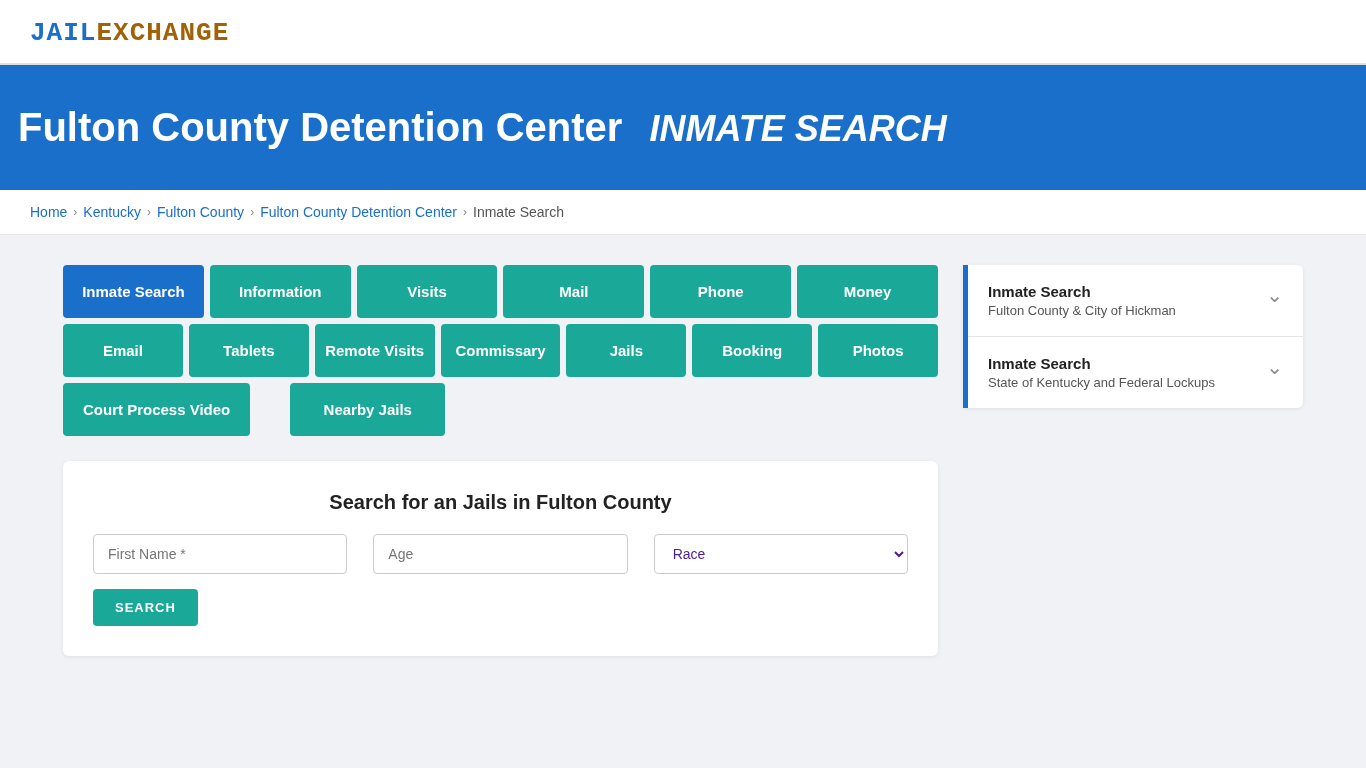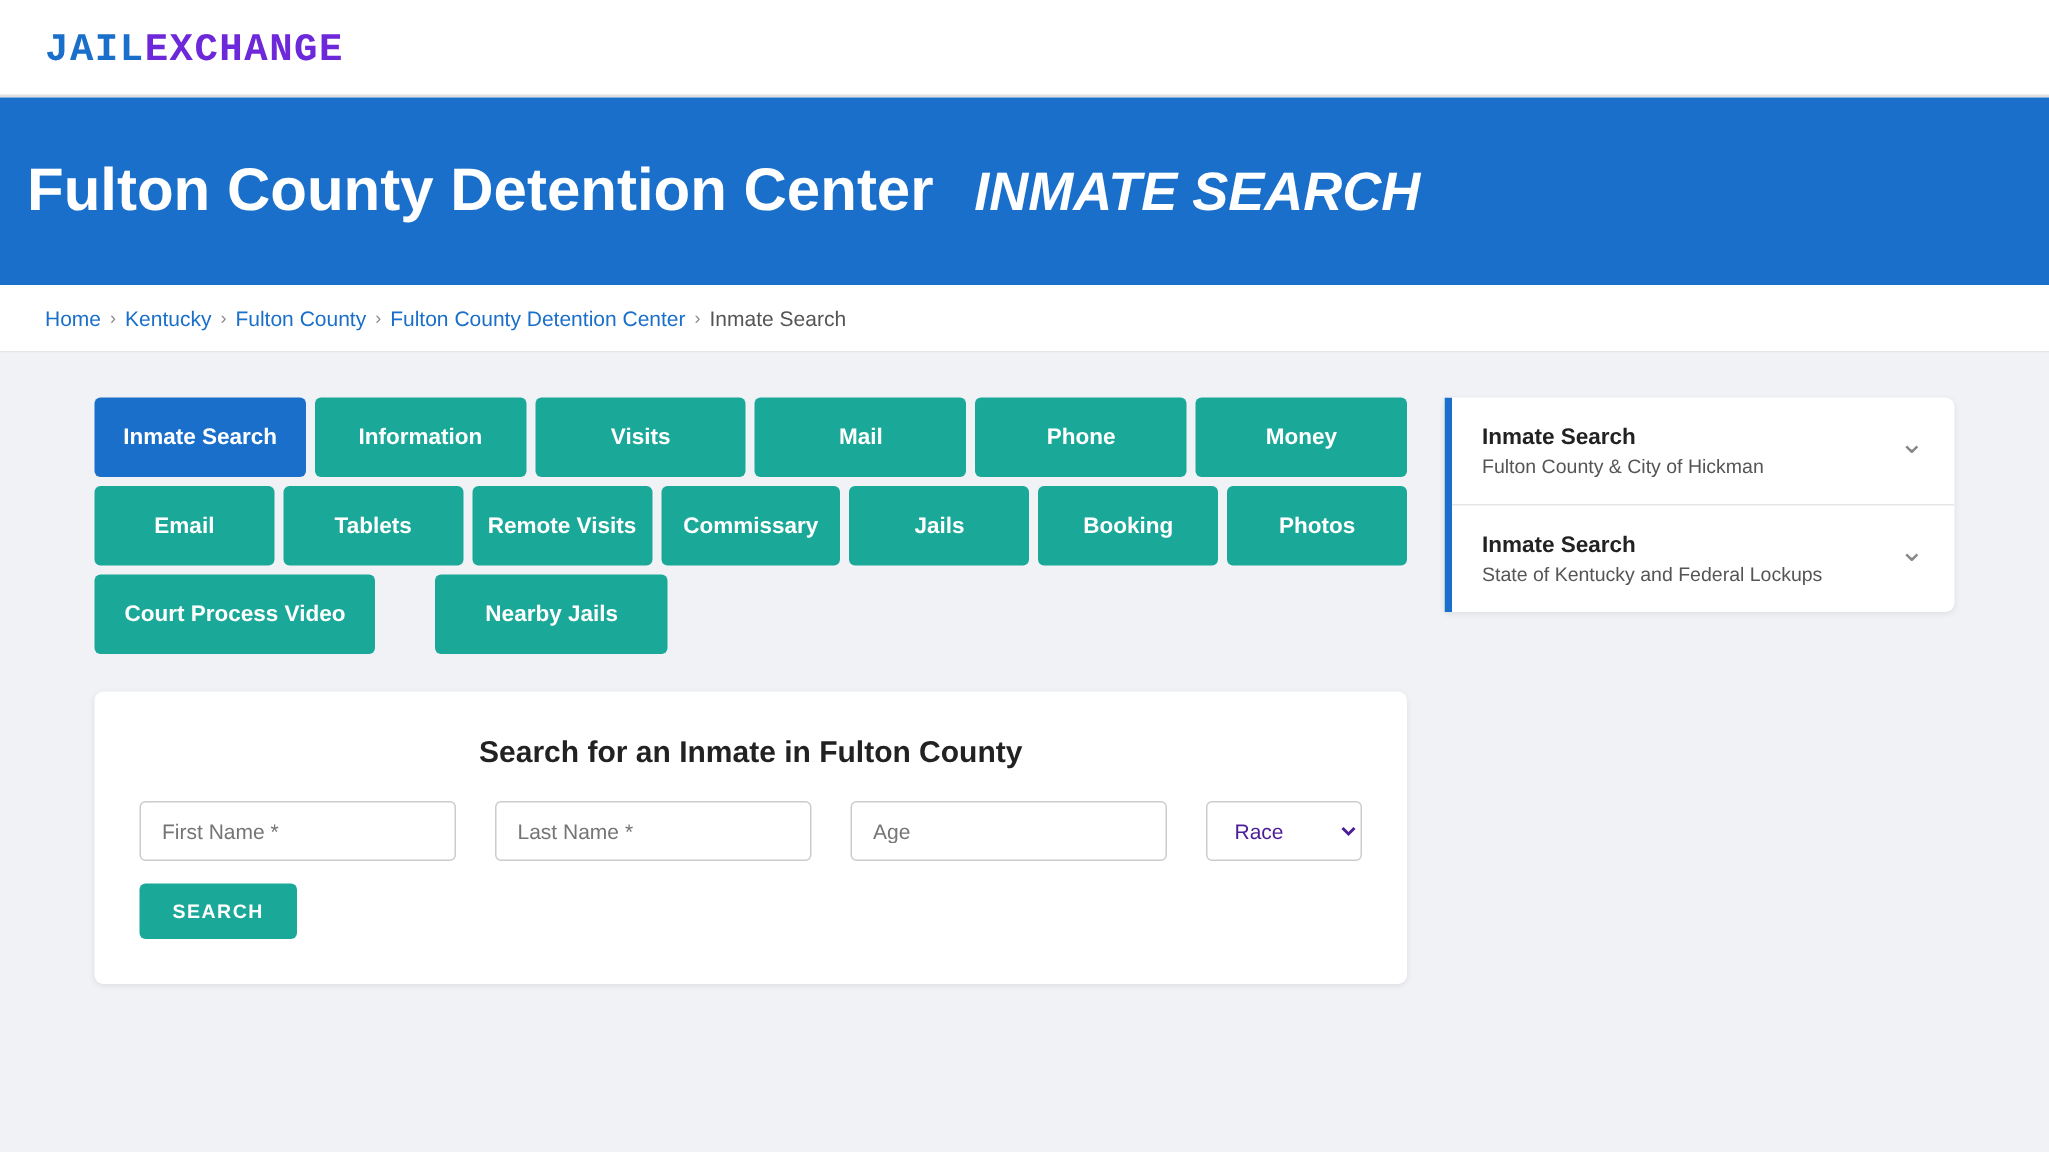"EXCHANGE" span { color: #6d28d9 -> #a16207 }
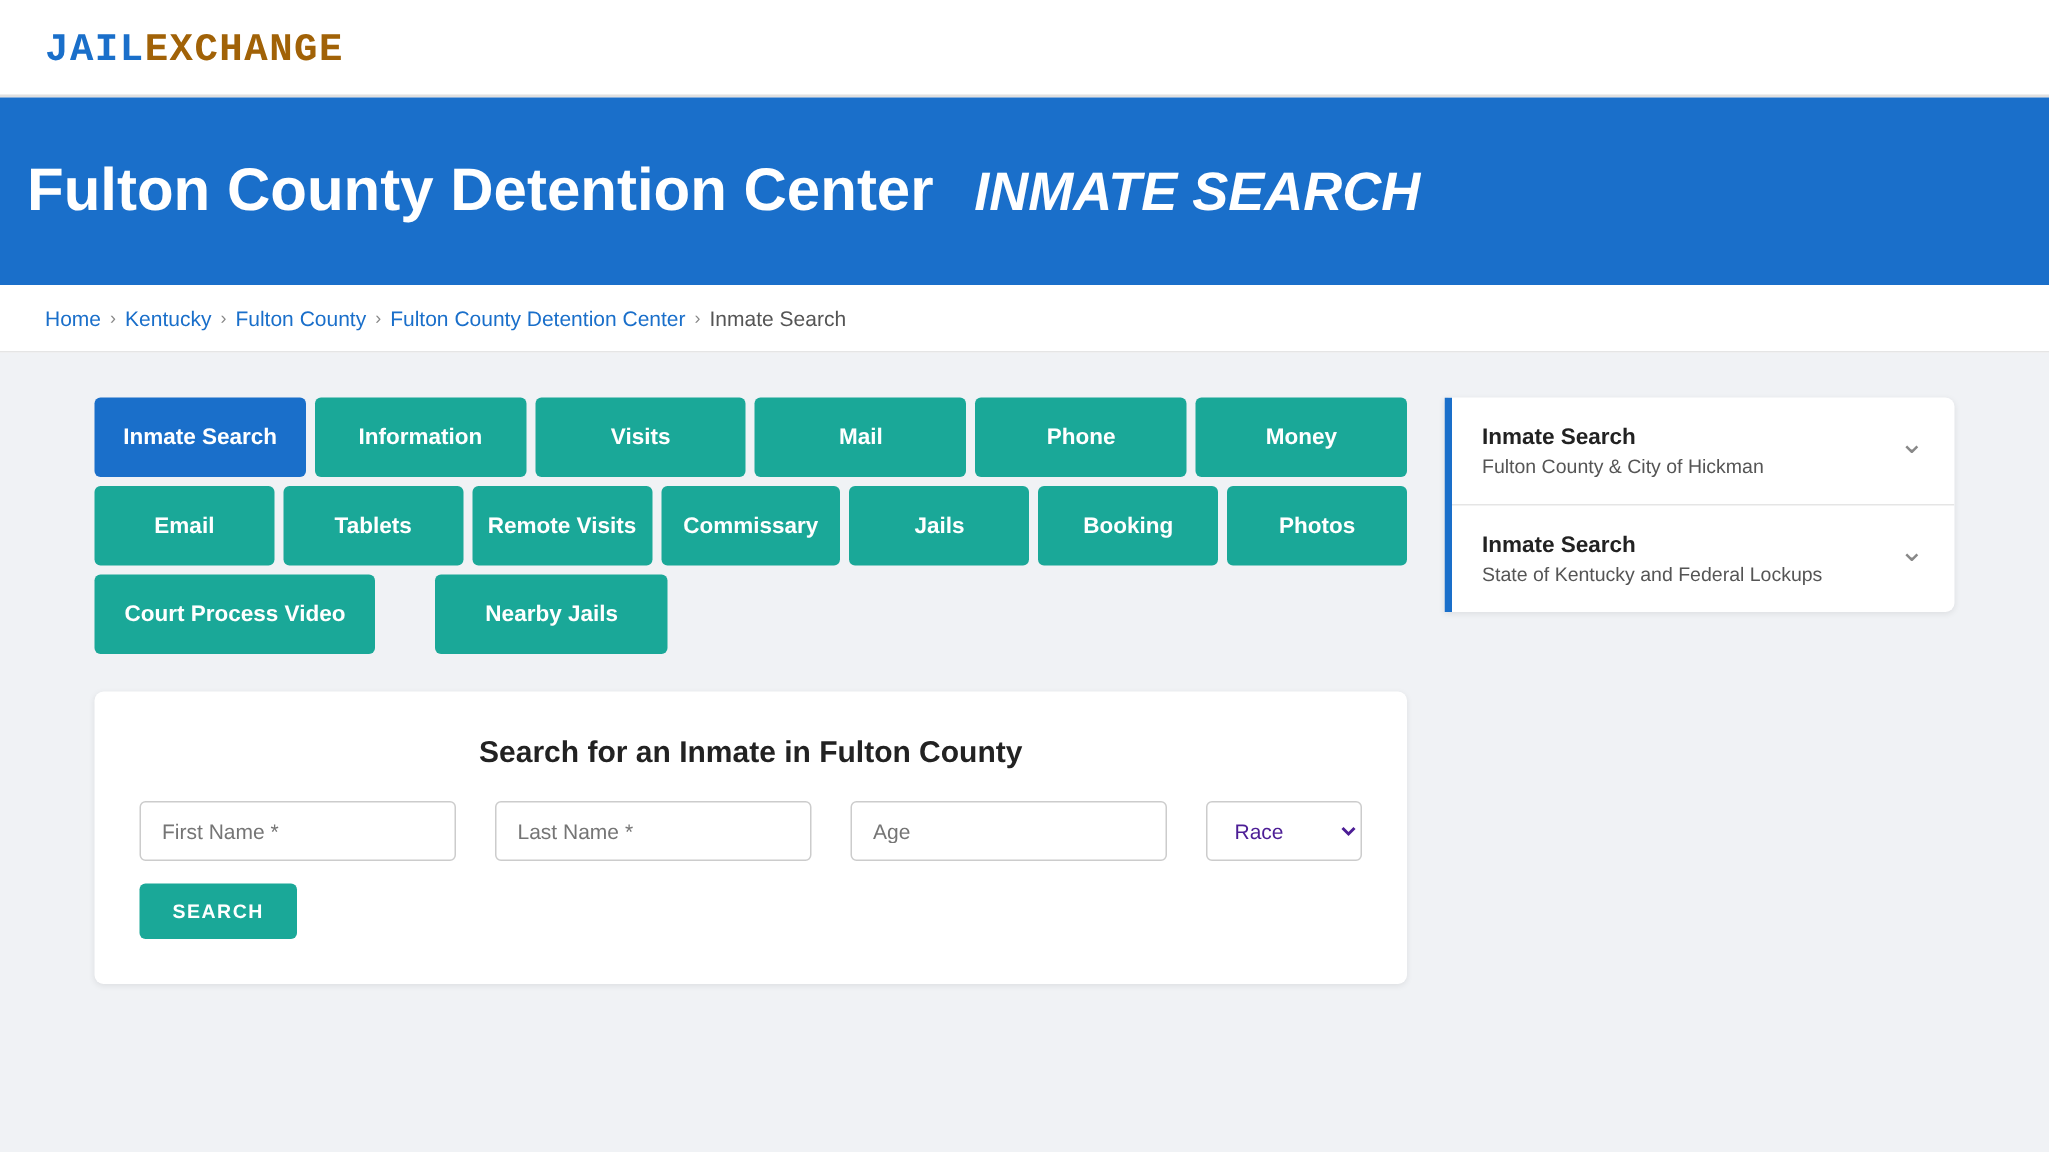"Search for an Inmate in" h2 { text: Inmate -> Jails }
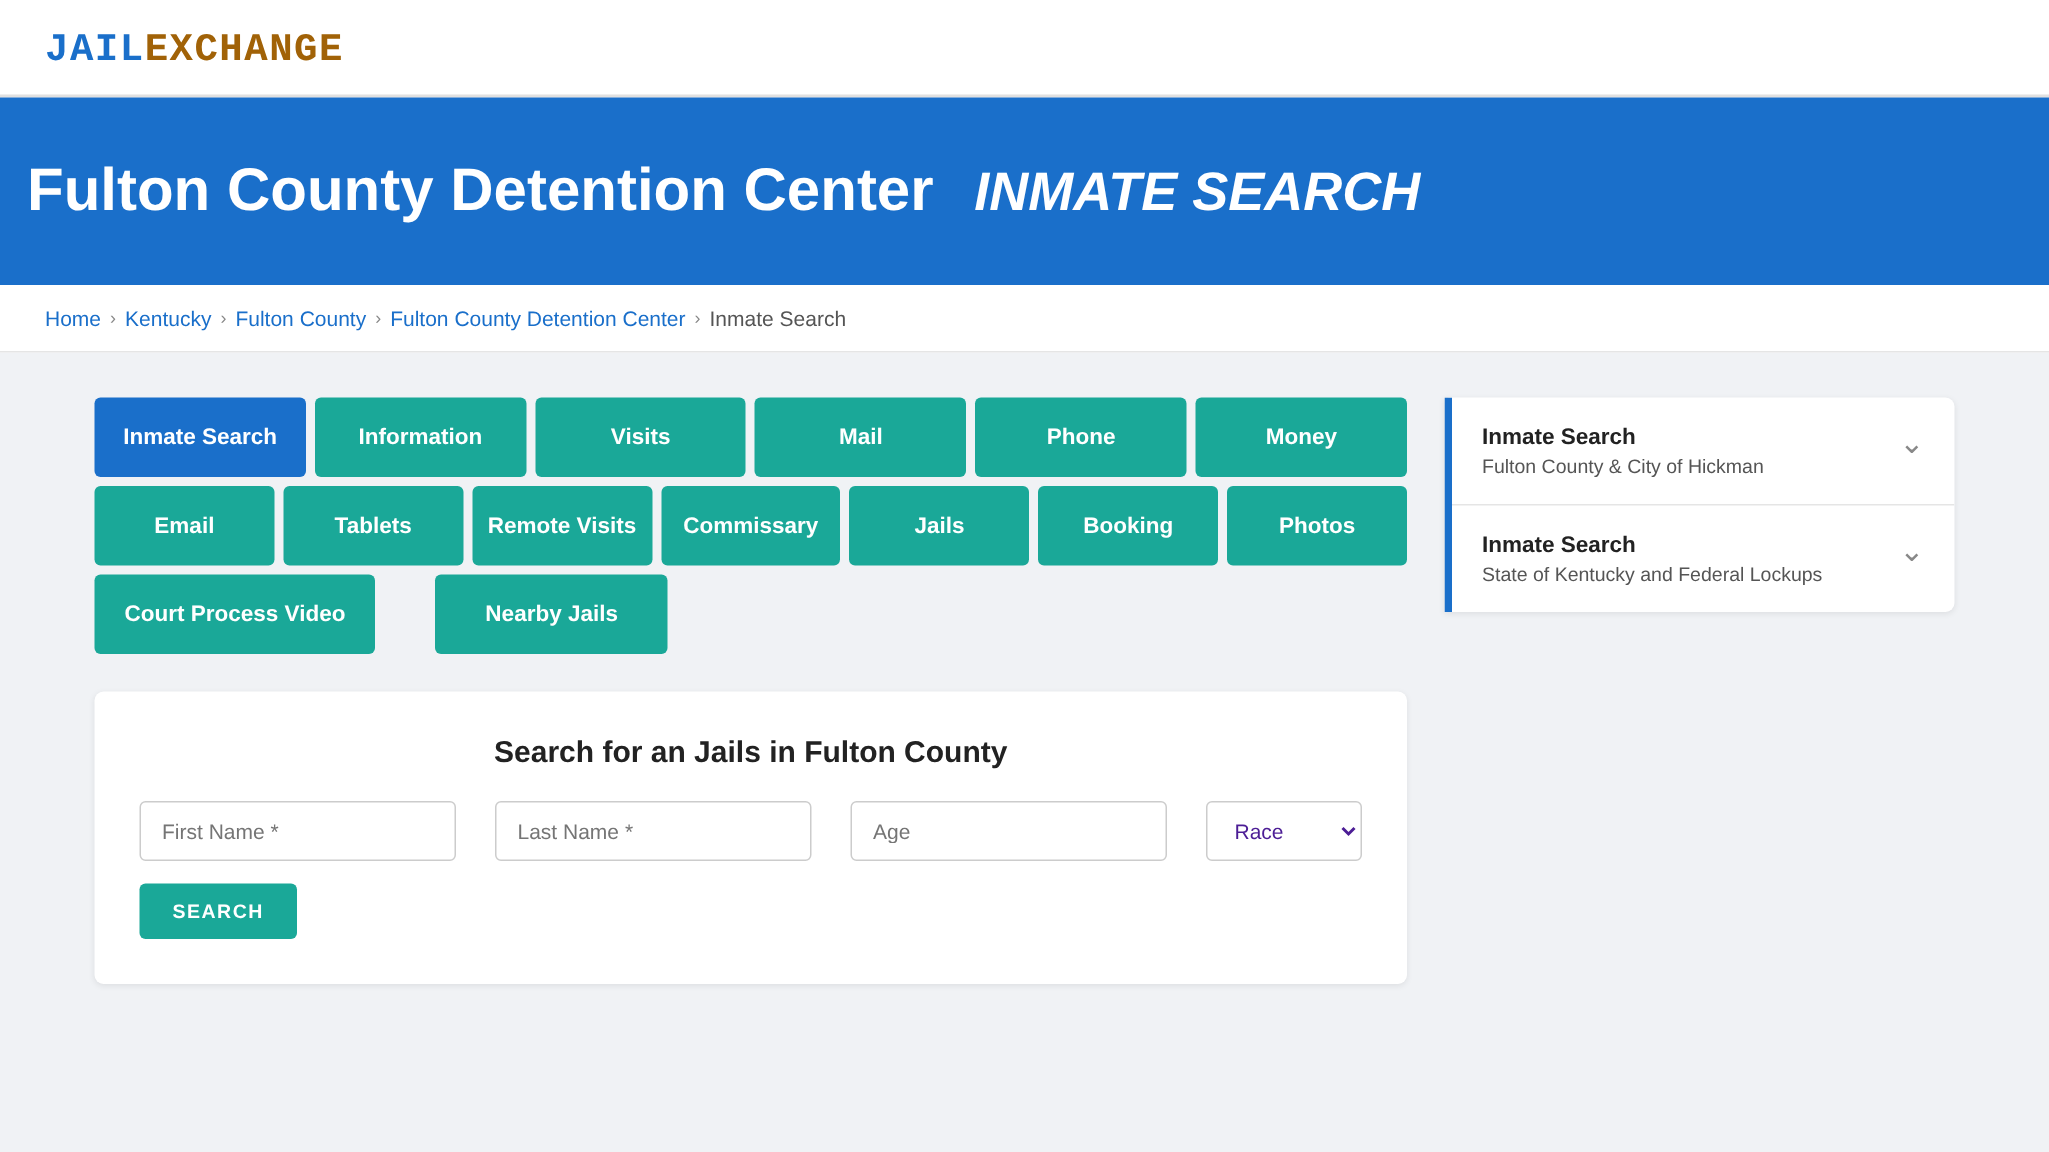"Last Name *" input { html: <input> -> none }
